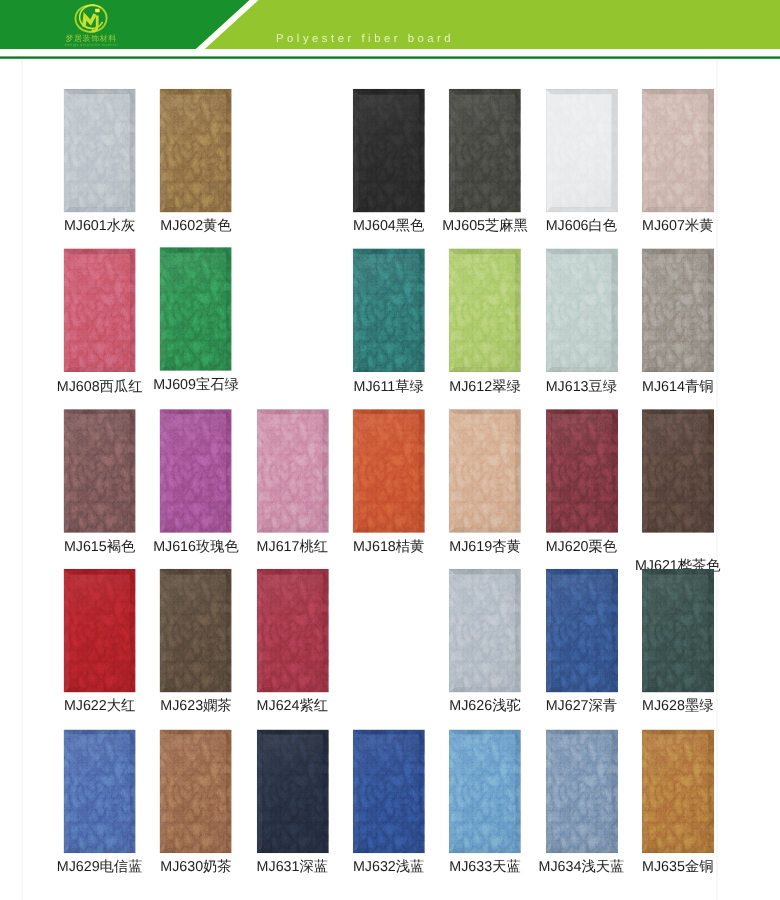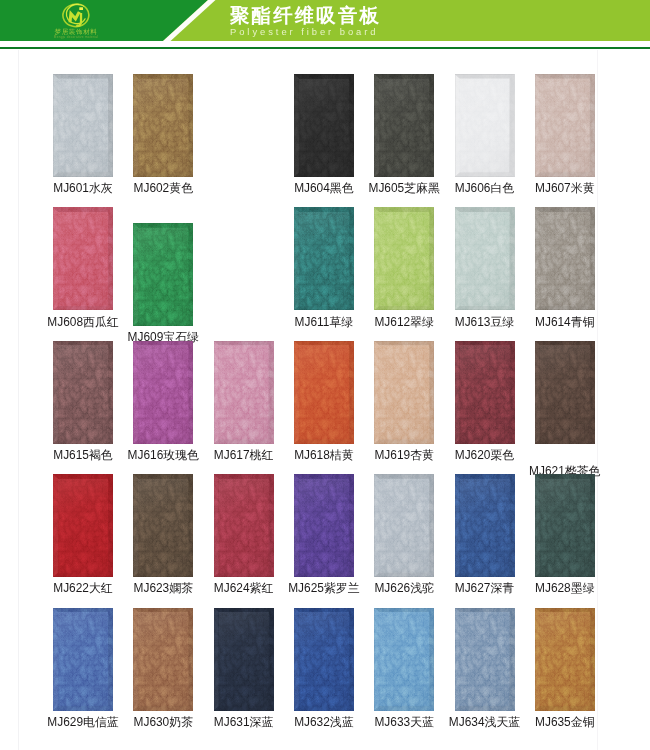"聚酯纤维吸音板" div.title-cn { html: <div>聚酯纤维吸音板</div> -> none }
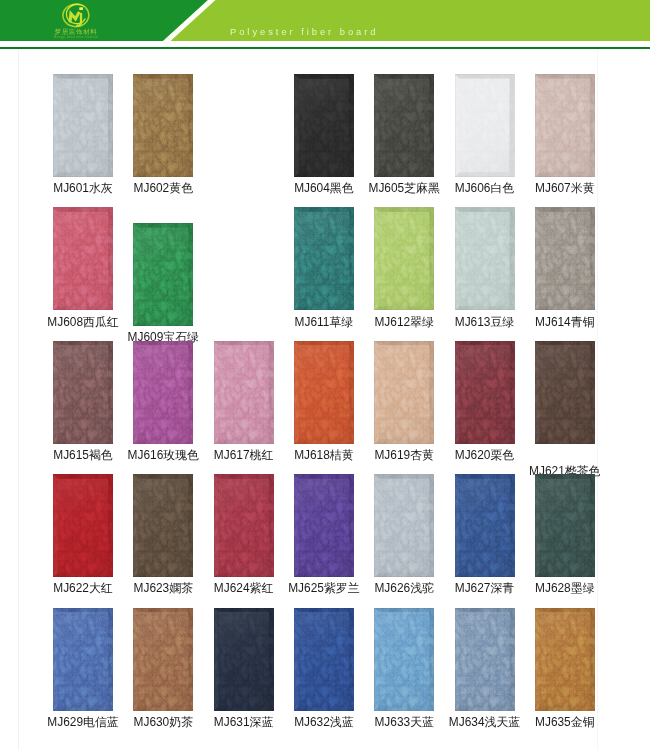"MJ609宝石绿" div.cell { top: 223px -> 206px }
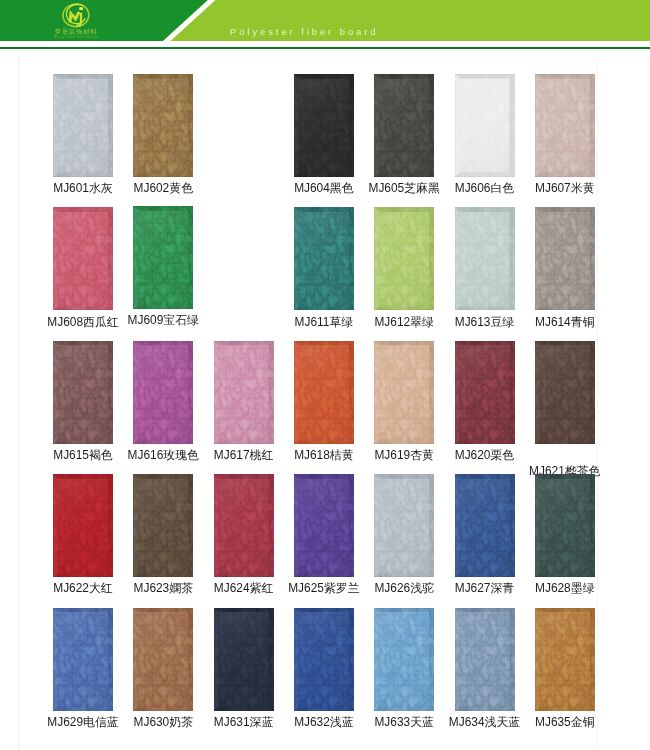"MJ625紫罗兰" div.cell { html: <div> <div> <div></div> <div> <svg> <rect></rect> </svg> </div> <div></div> <div></div> <div></div> <div></div> <div></div> <div></div> </div> <div>MJ625紫罗兰</div> </div> -> none }
